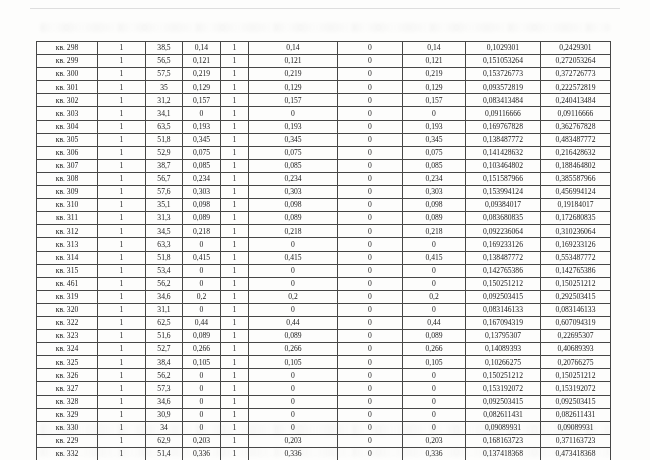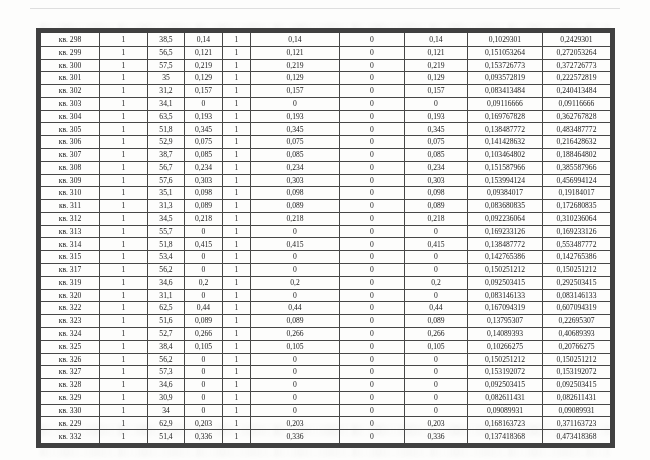"кв. 298" table.data { border: 5px solid #404040 -> 1px solid #404040; top: 28px -> 41px }
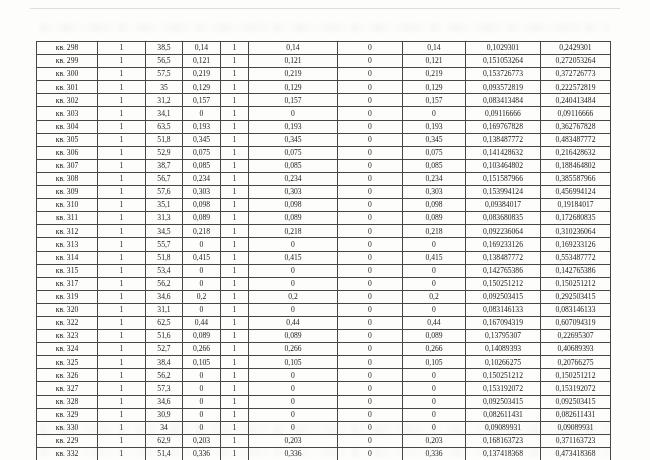"55,7" td { text: 55,7 -> 63,3 }
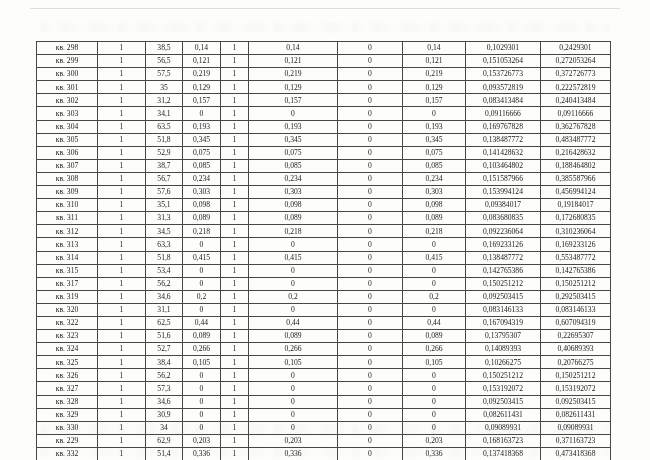"кв. 317" td { text: 317 -> 461 }
